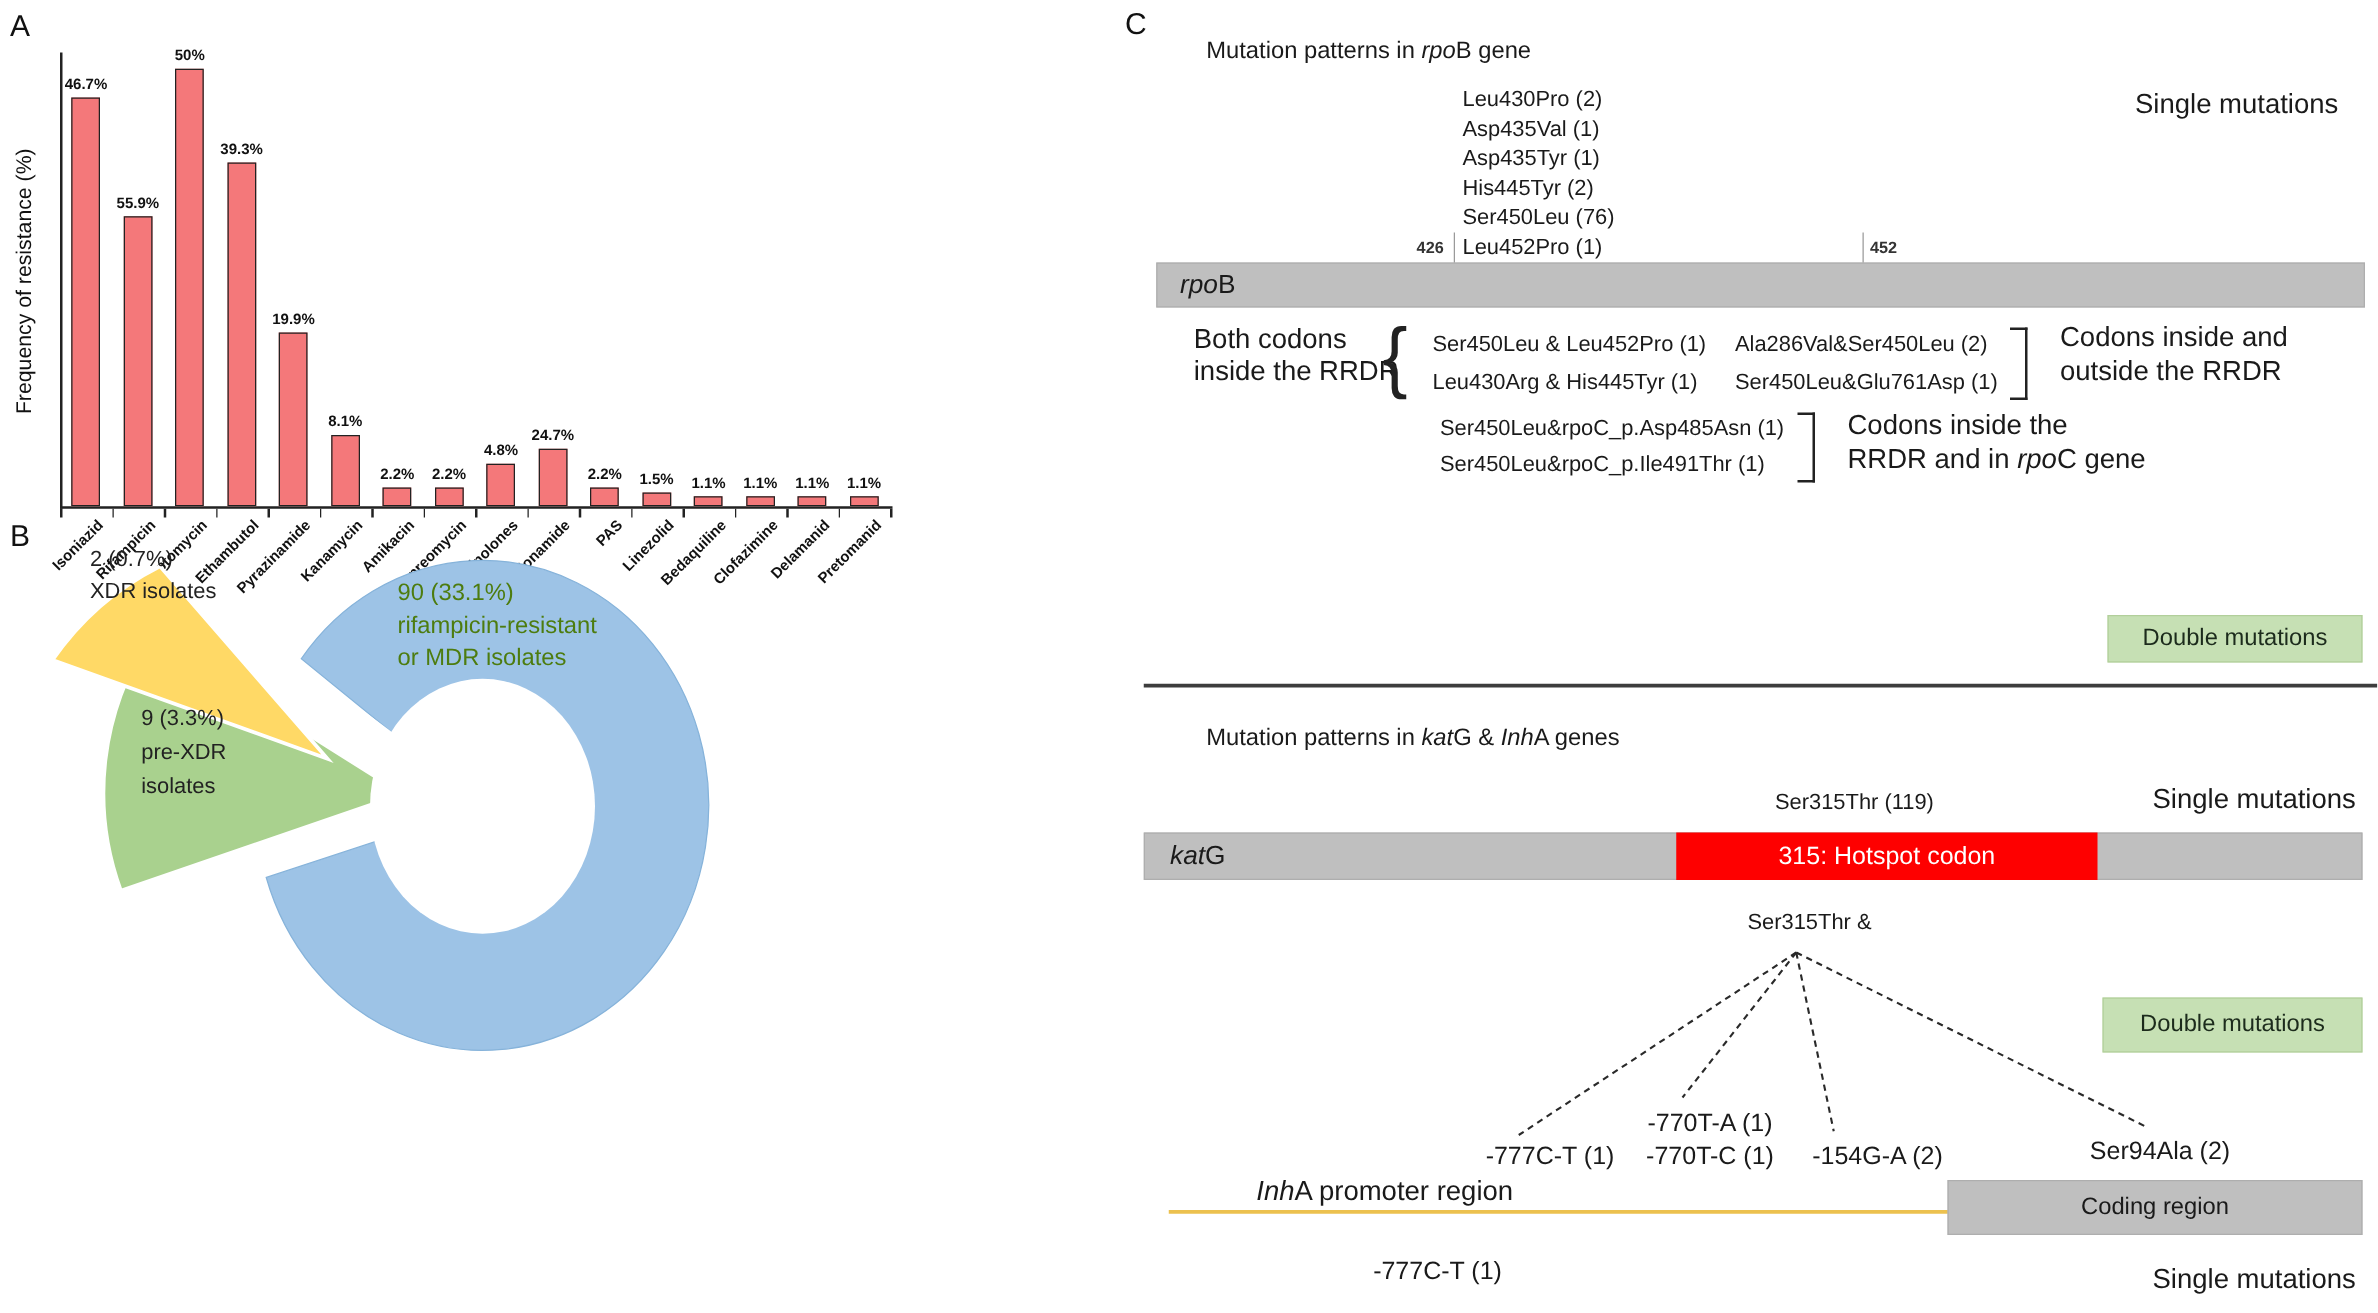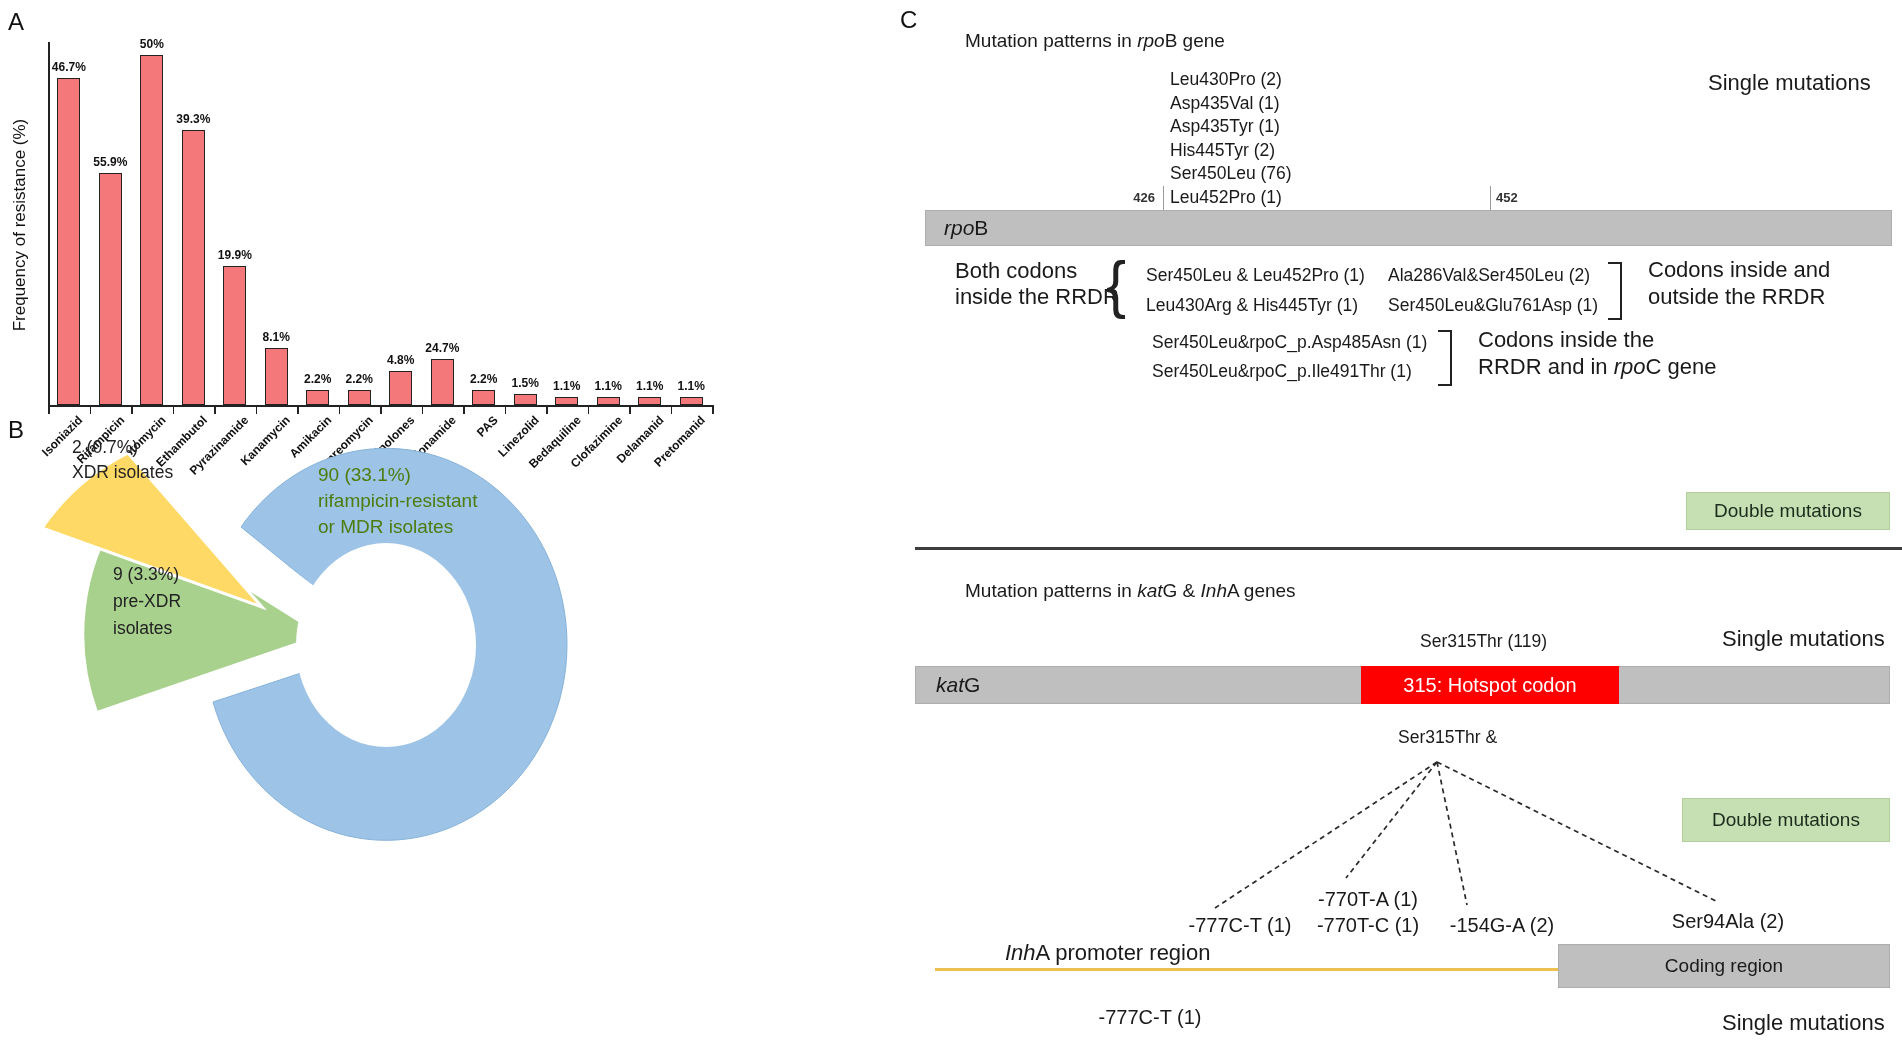"315: Hotspot codon" div.red-box { left: 445px -> 425px; width: 258px -> 337px }
